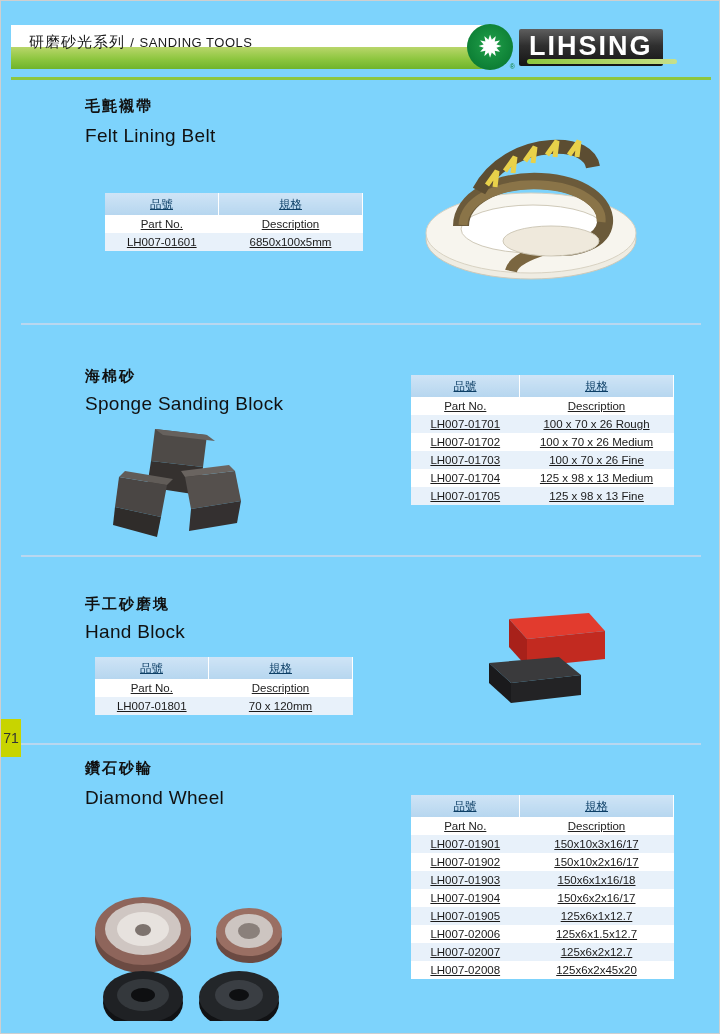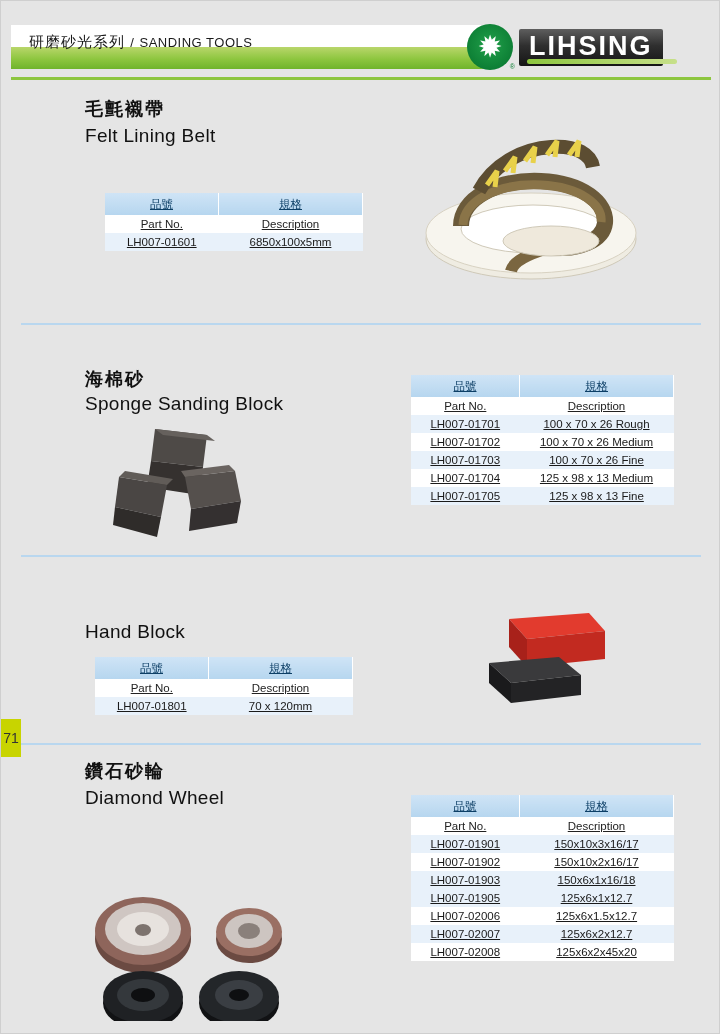"研磨砂光系列 / SANDING TOOLS" .page { background: #e5e5e5 -> #7dd3fc }
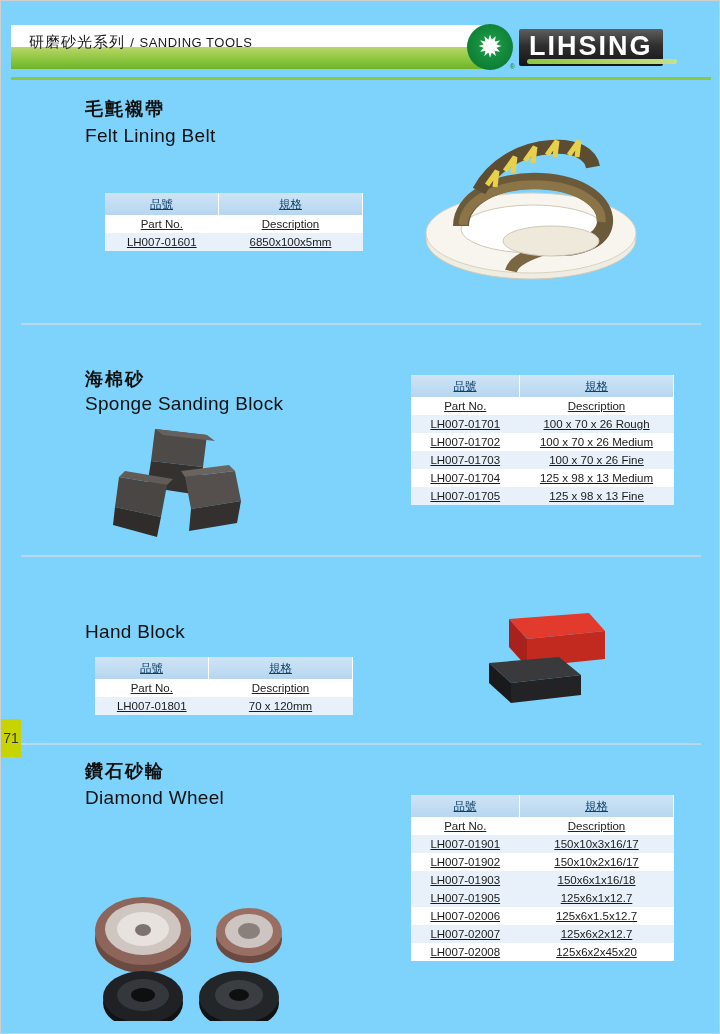"毛氈襯帶" .title-cn { font-size: 18px -> 15px }
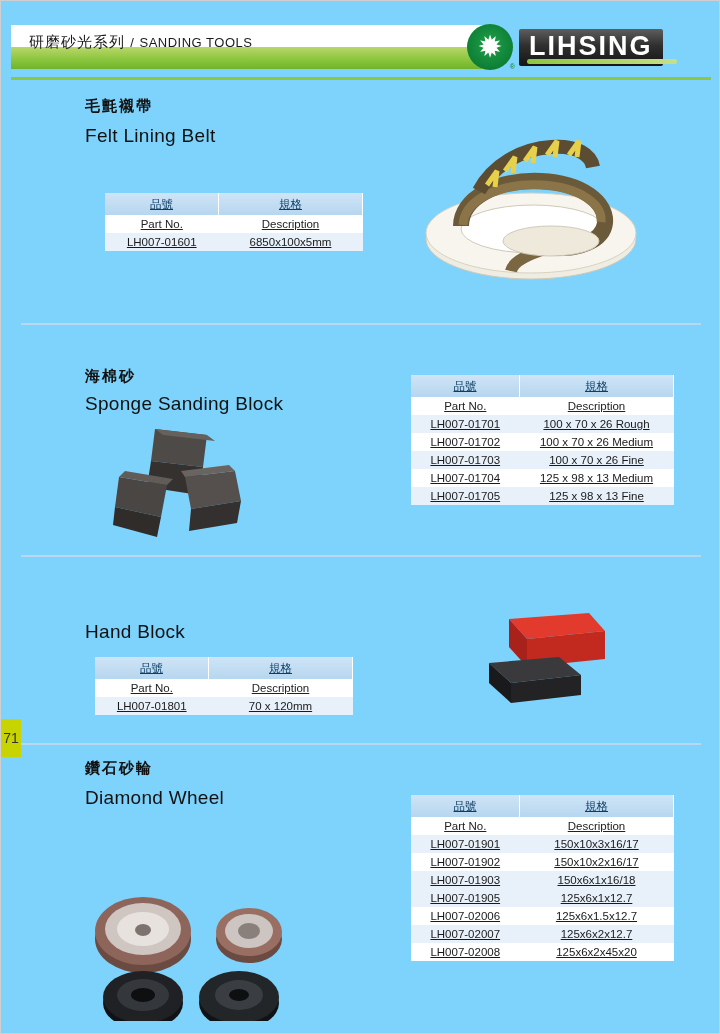"手工砂磨塊" div.title-cn { html: none -> <div>手工砂磨塊</div> }
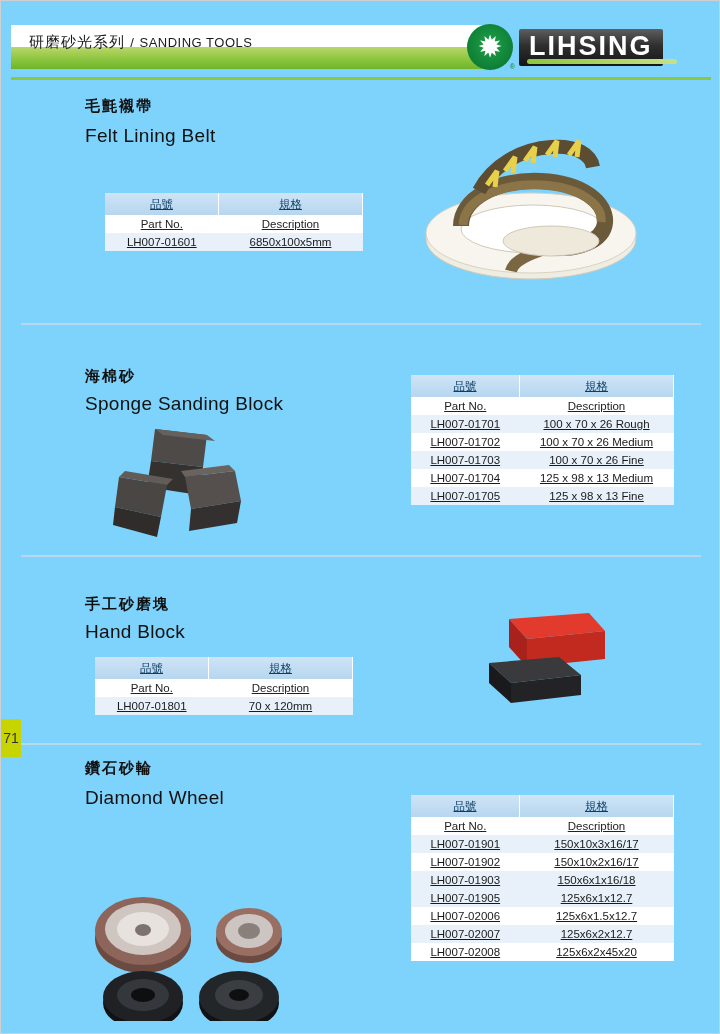"LH007-01904" tr.row { html: none -> <tr> <td>LH007-01904</td> <td>150x6x2x16/17</td> </tr> }
